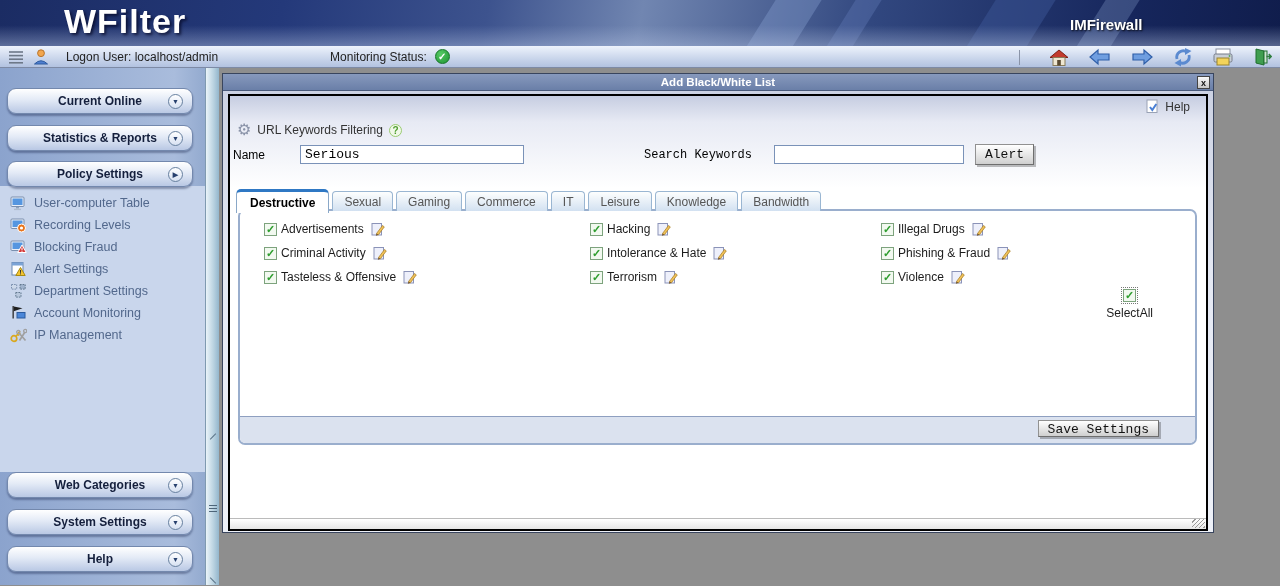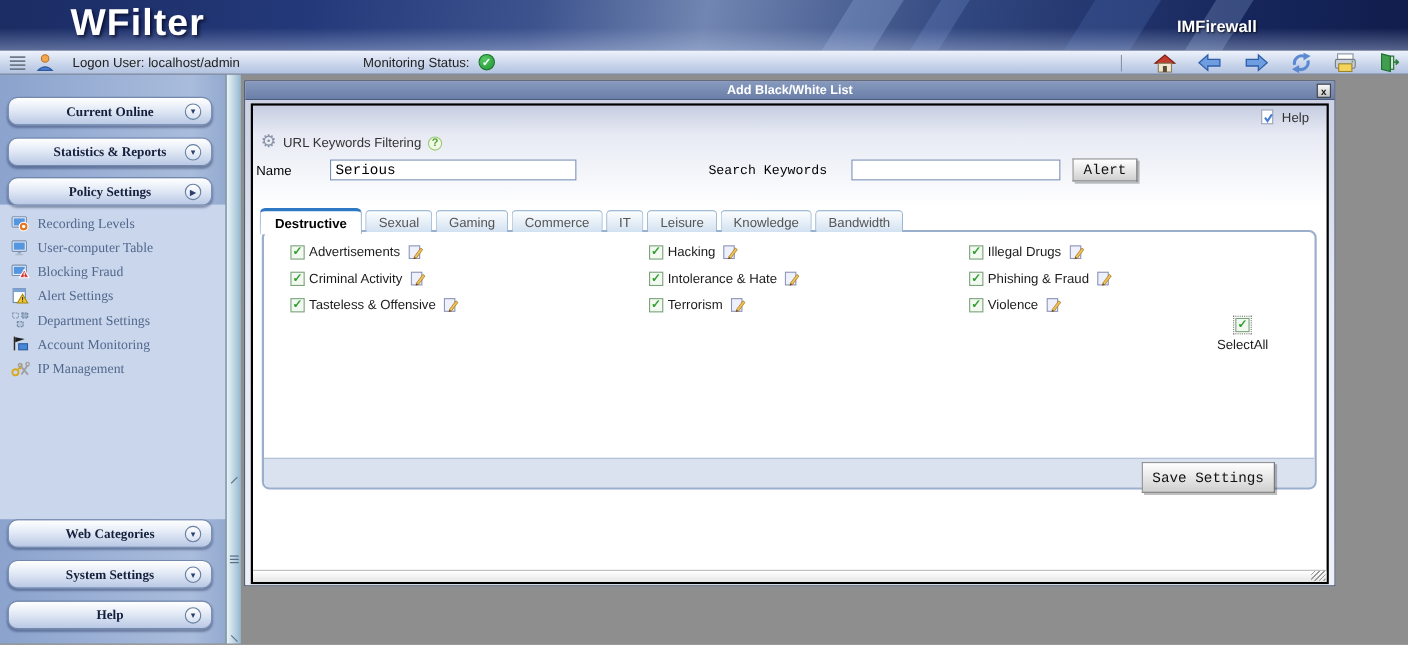"Current Online" .sidebar { font-family: Liberation Serif, serif -> none }
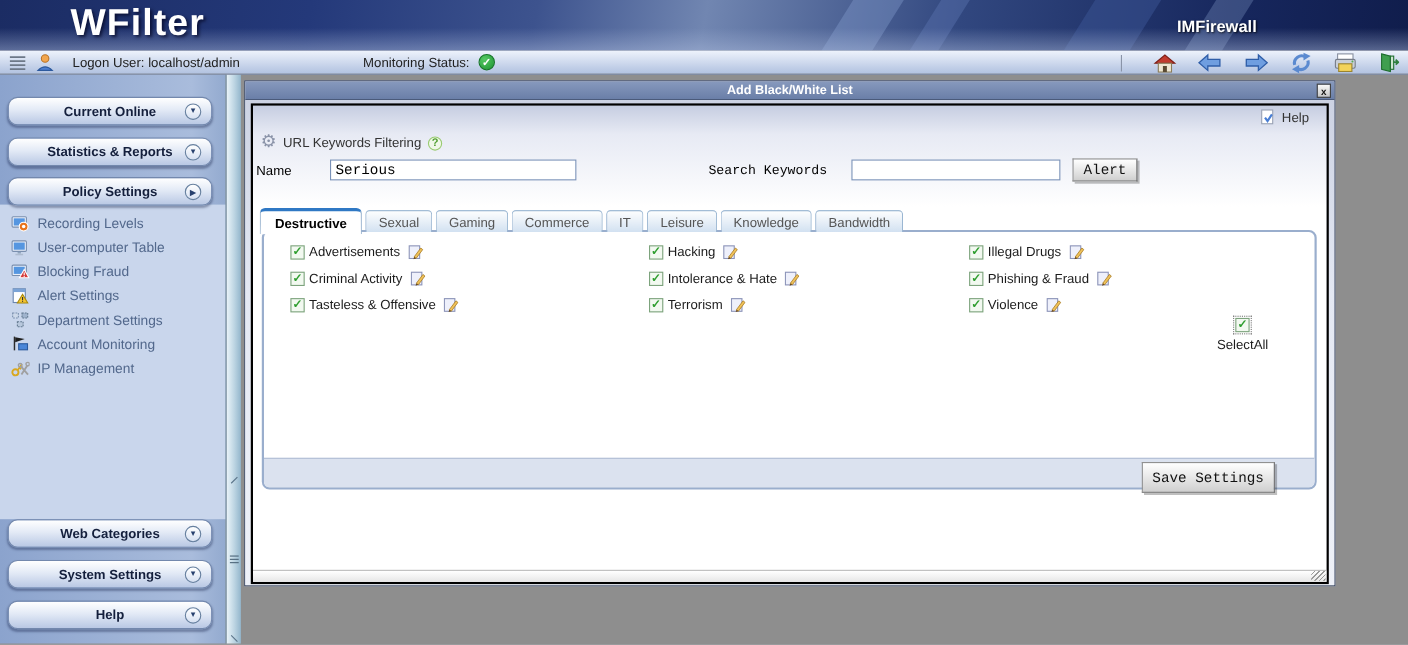"Recording Levels" li { order: before "User-computer Table" -> after "User-computer Table" }
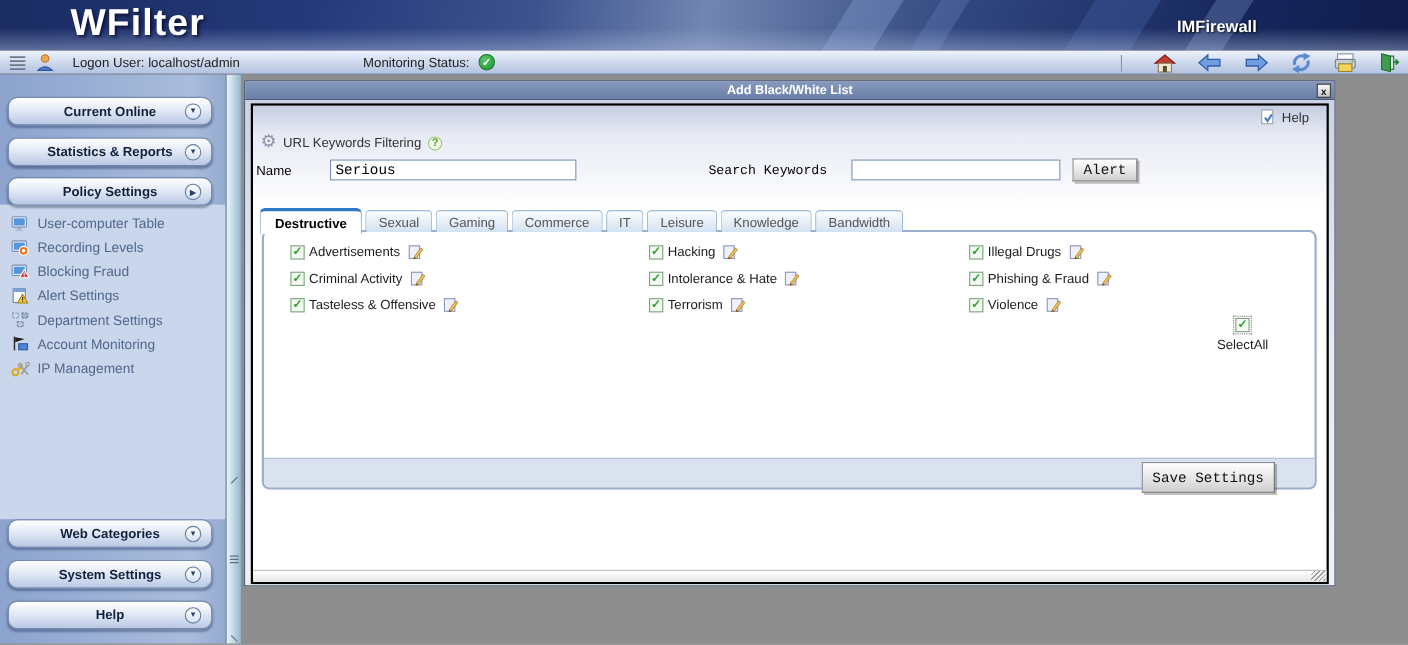"Save Settings" .btn-save { height: 28px -> 17px }
